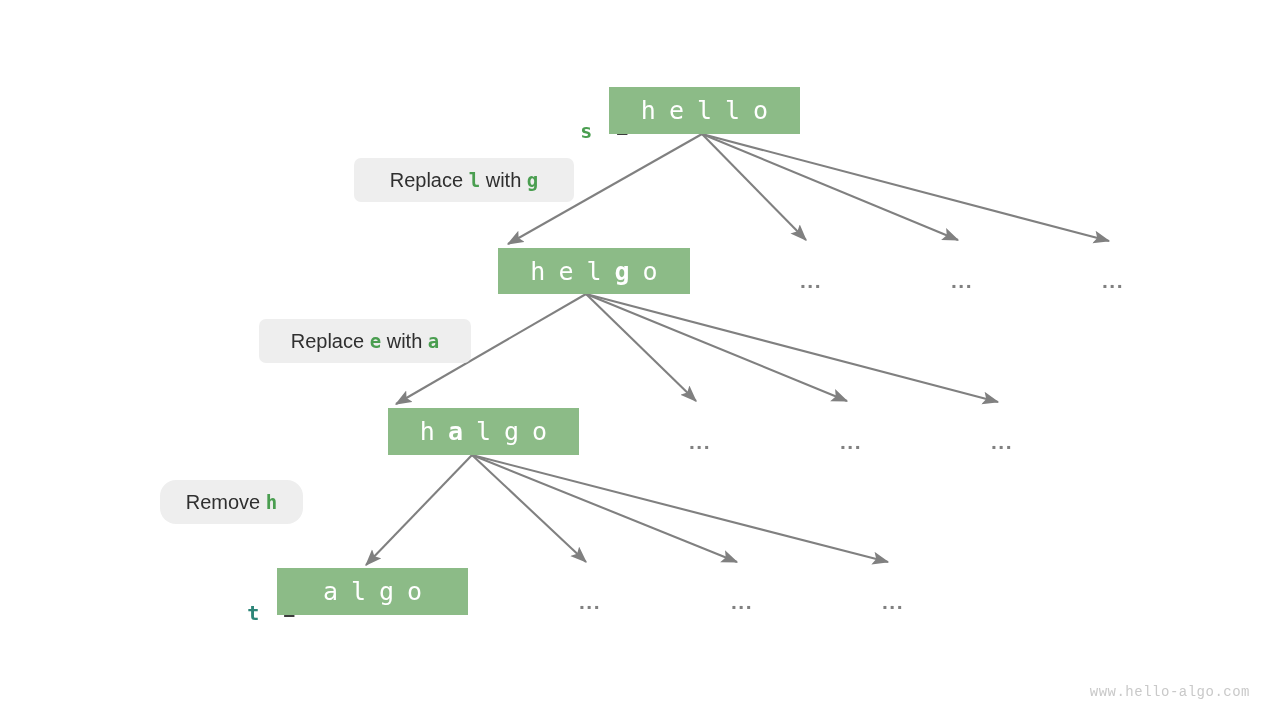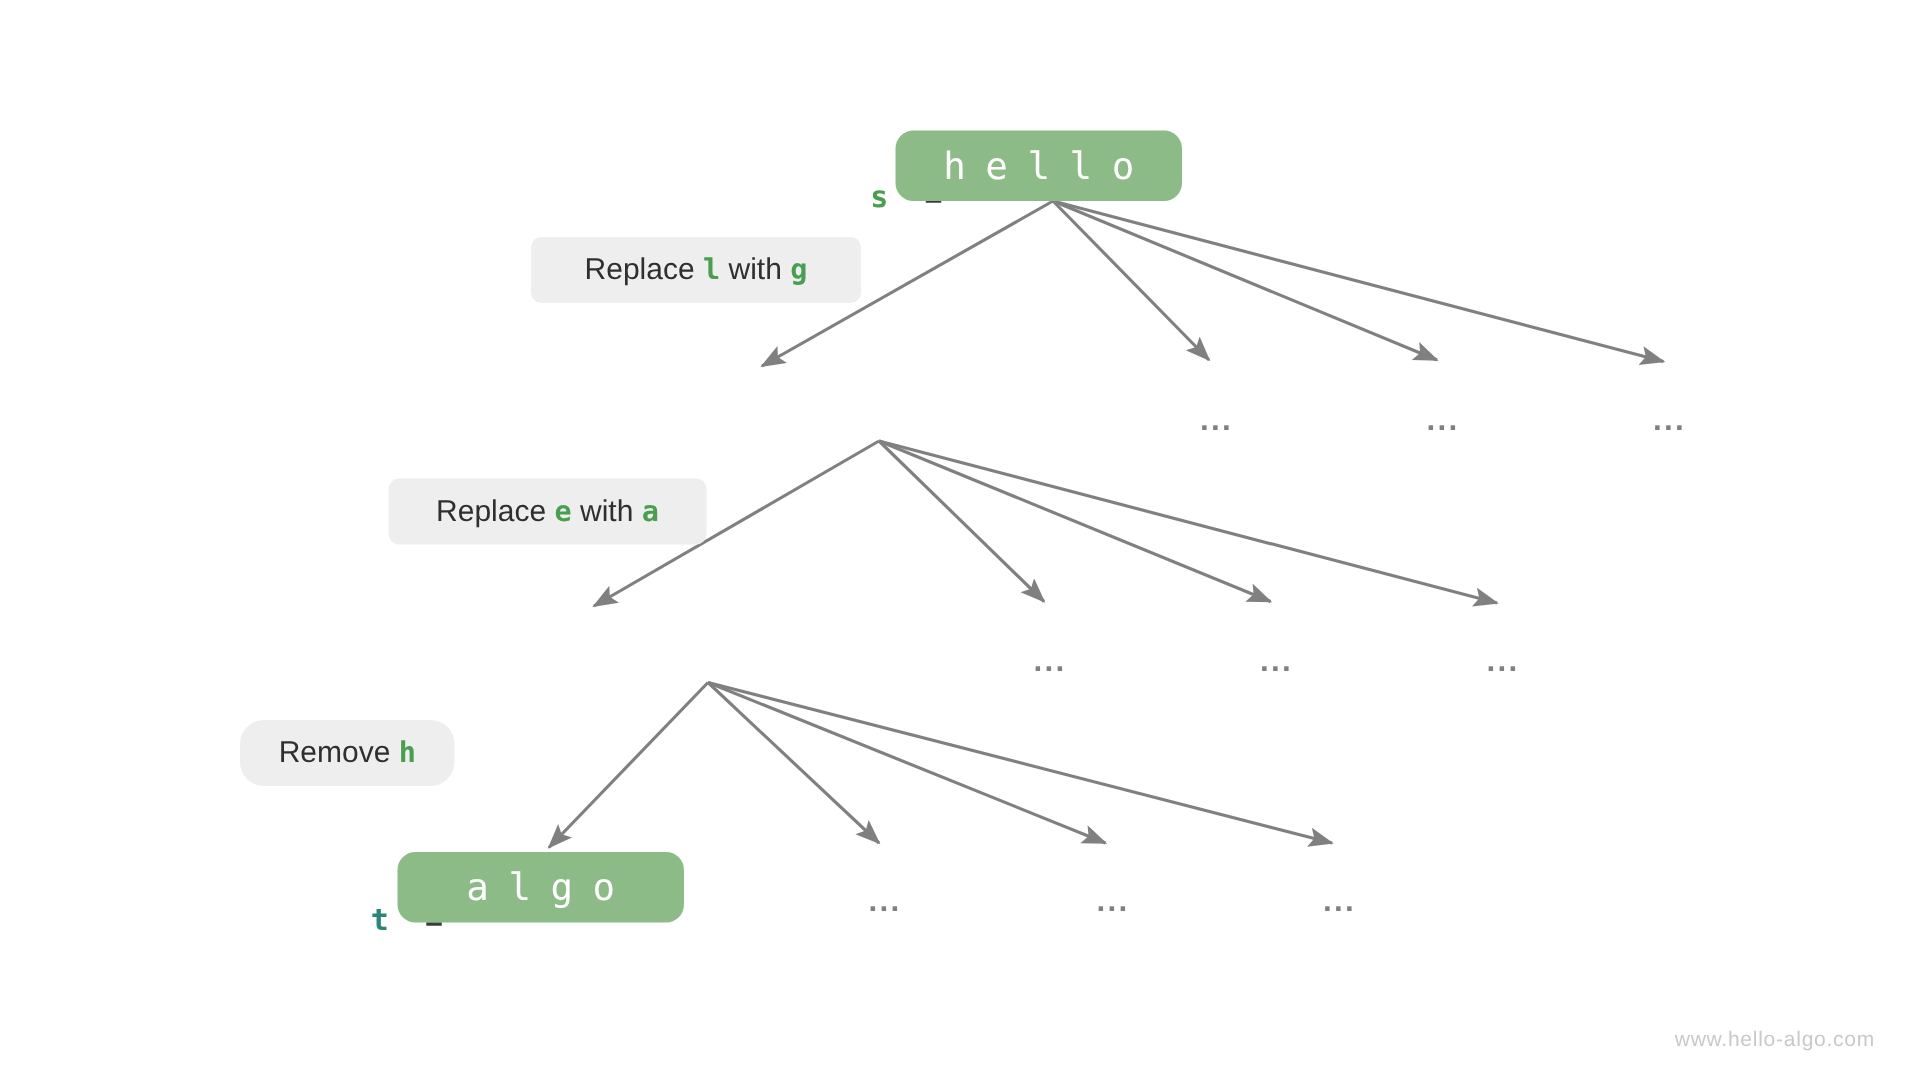"hello" .node { border-radius: 12px -> 0; margin-left: none -> 12px }
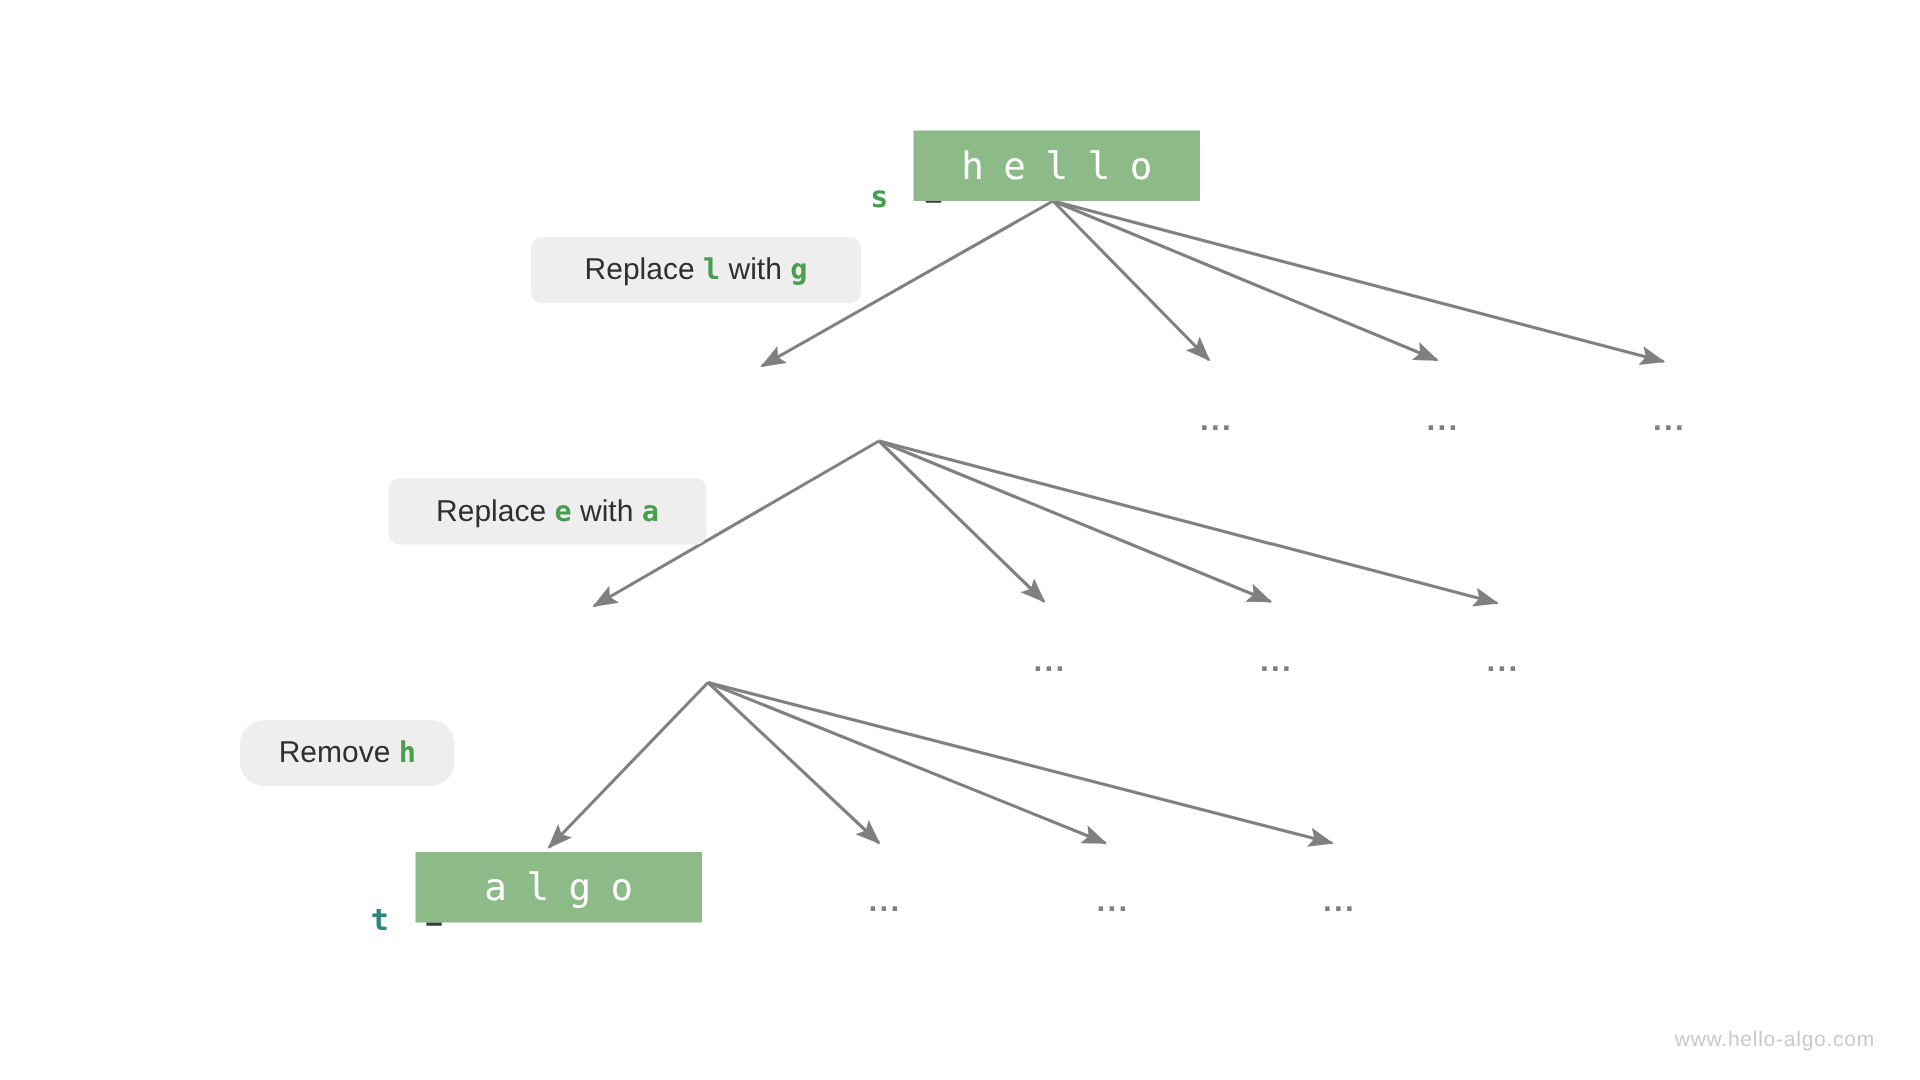"helgo" div.node { html: none -> <div> <span><span>h</span><span>e</span><span>l</span><span>g</span><span>o</span></span> </div> }
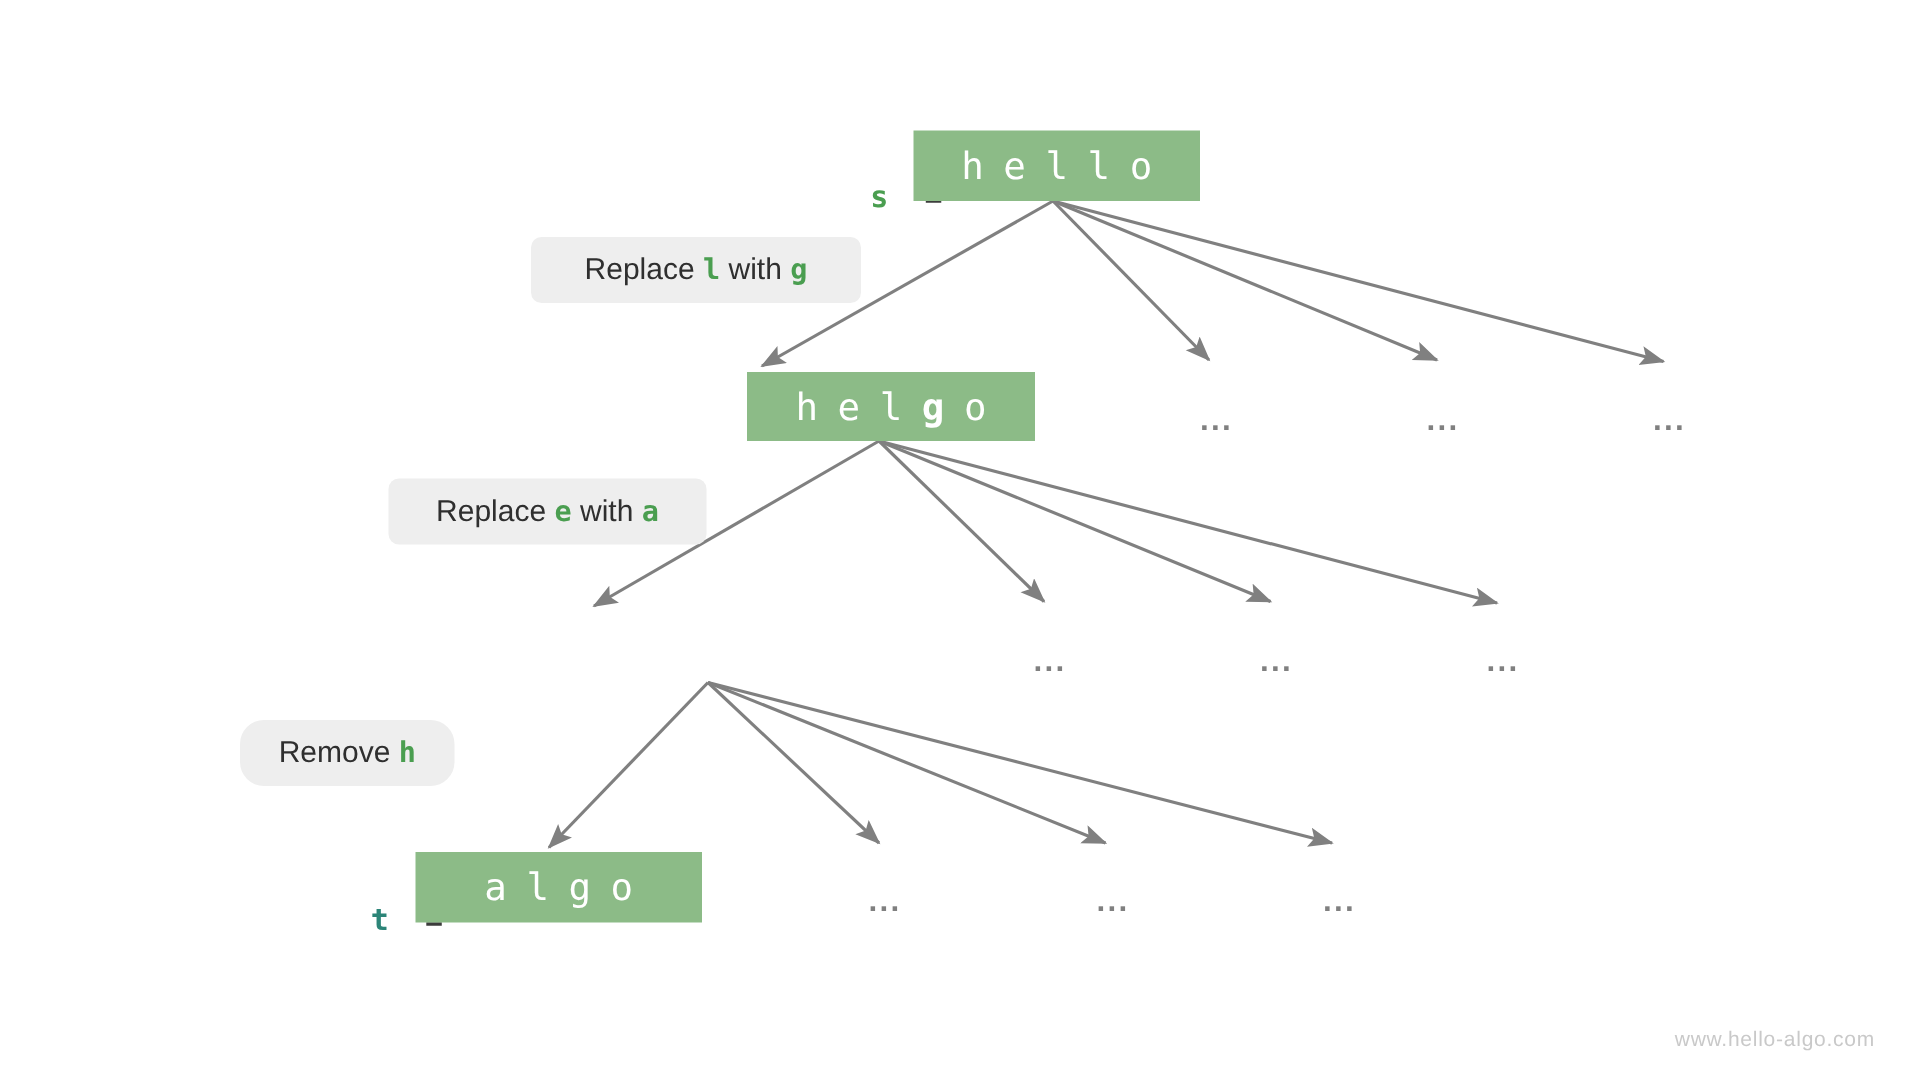"halgo" div.node { html: none -> <div> <span><span>h</span><span>a</span><span>l</span><span>g</span><span>o</span></span> </div> }
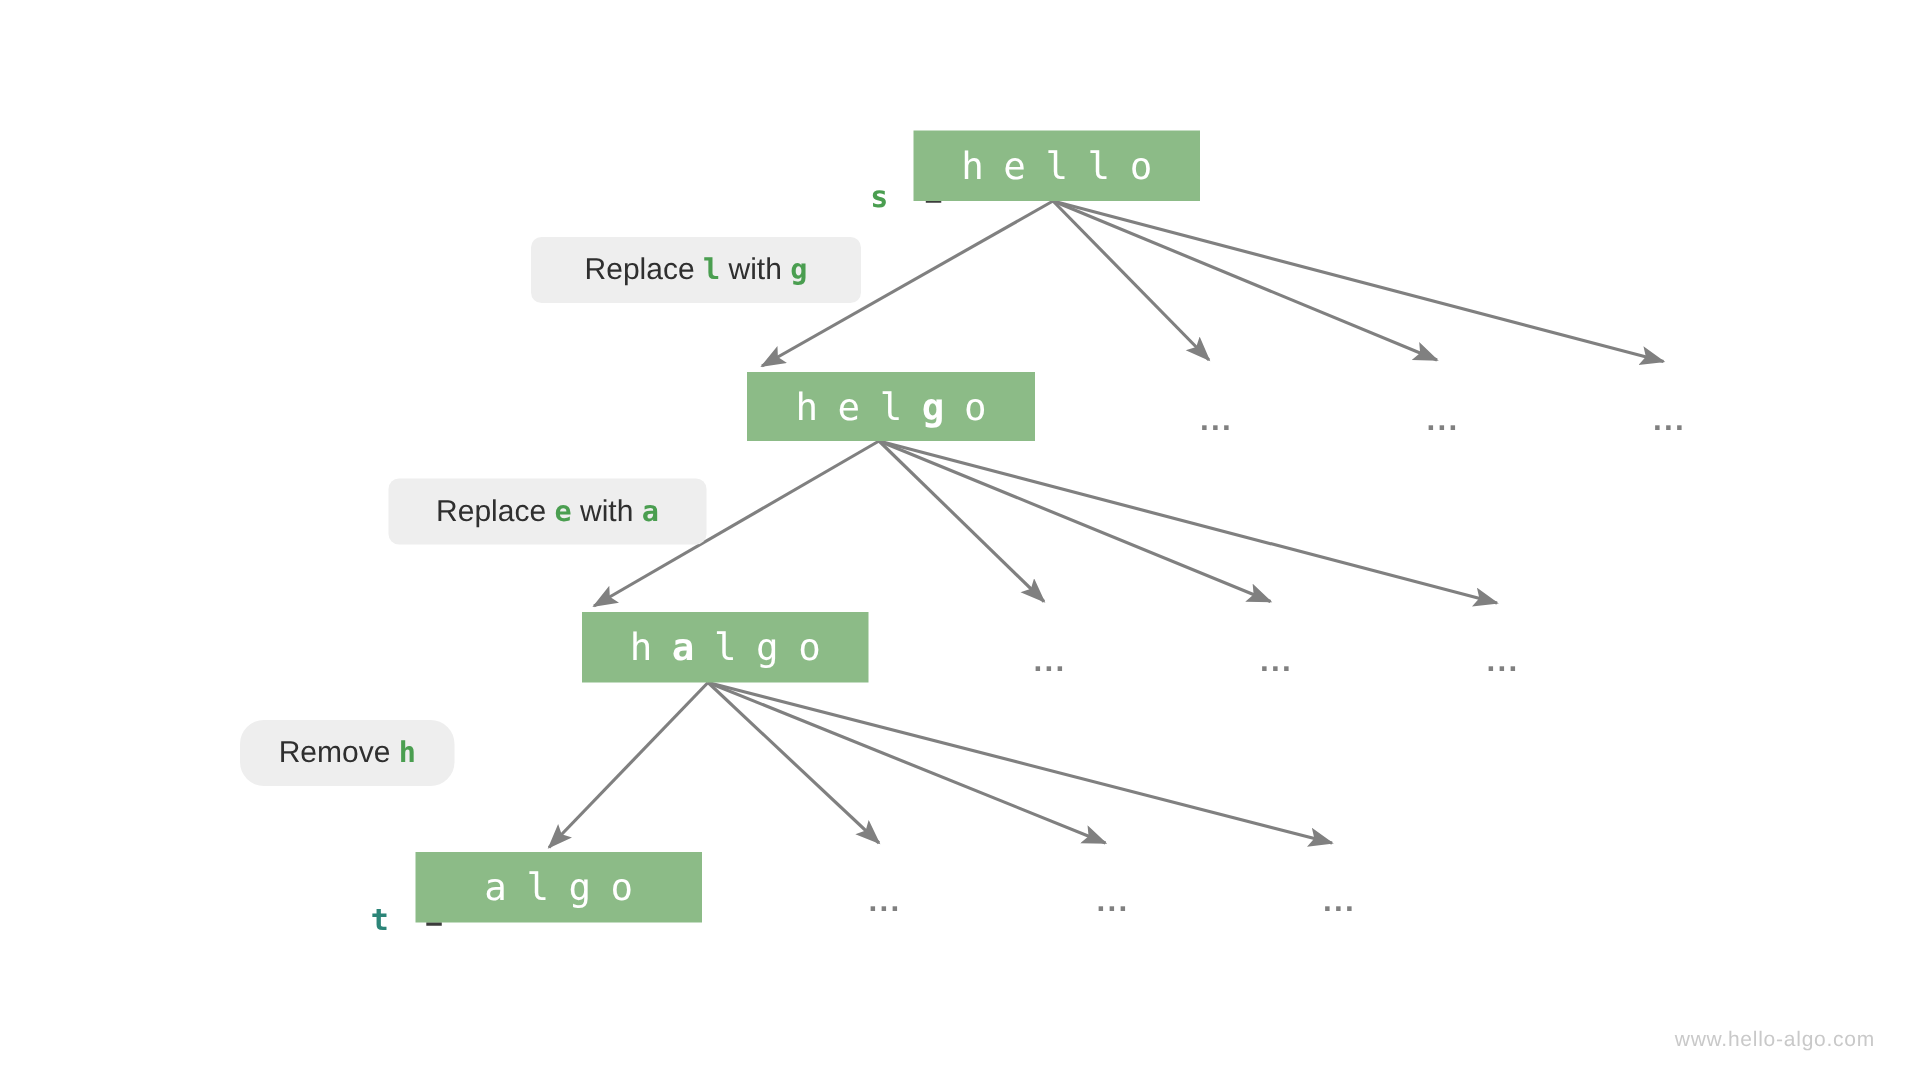"www.hello-algo.com" #watermark { font-family: Liberation Sans, sans-serif -> Liberation Mono, monospace }
